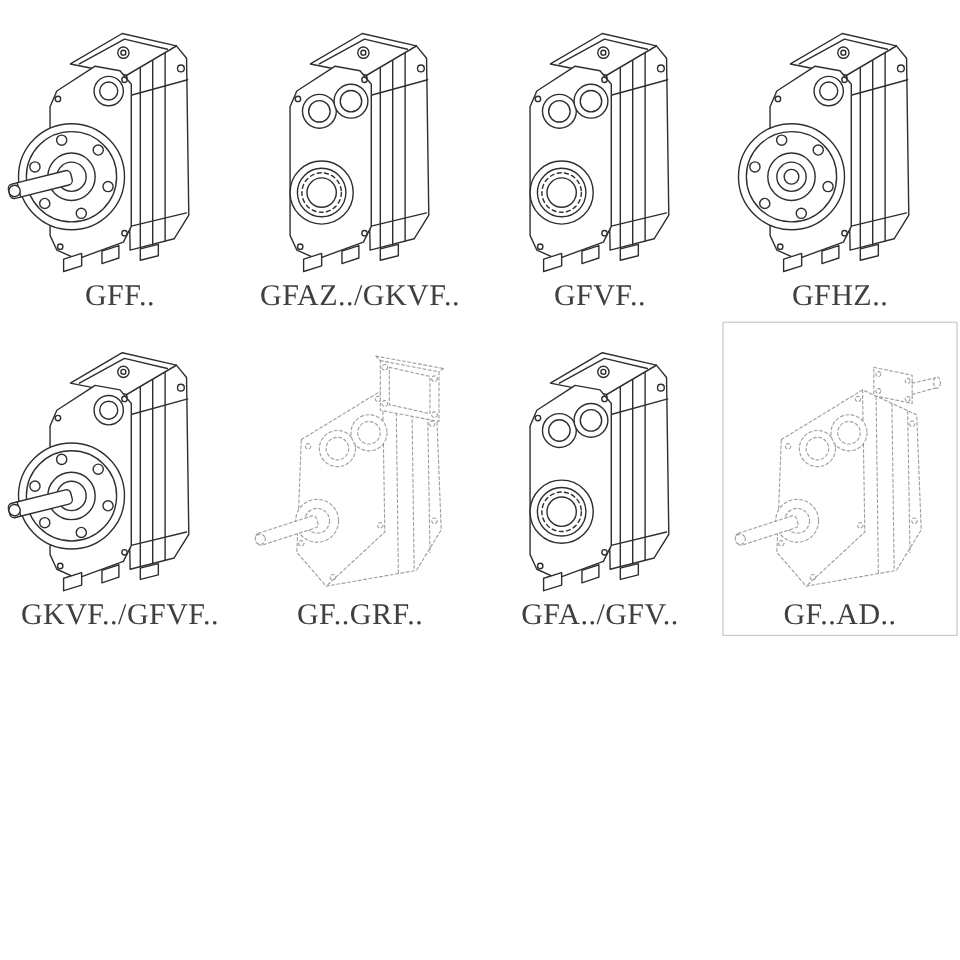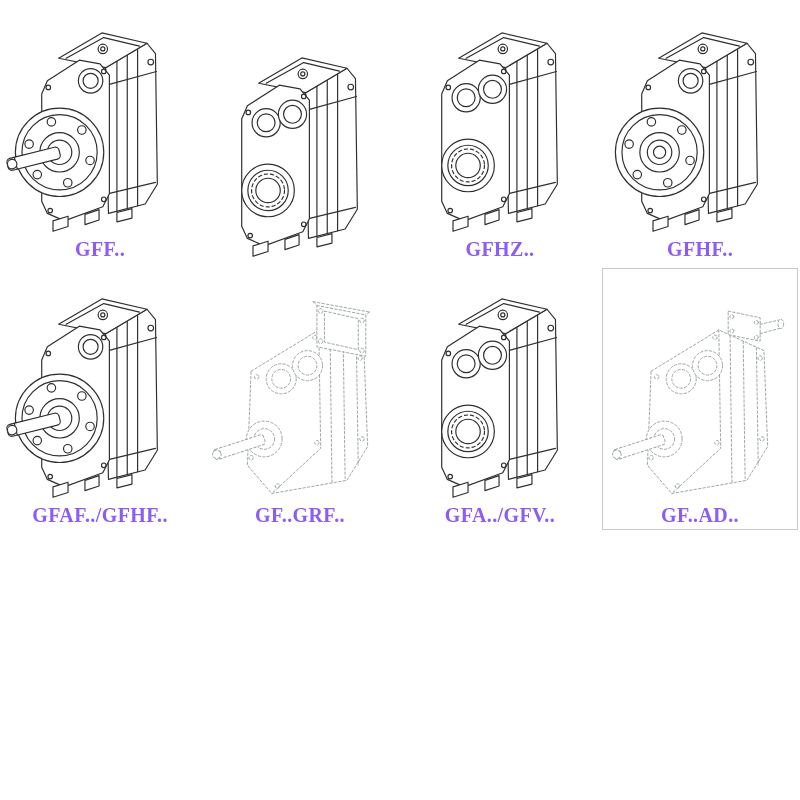"GFF.." figcaption.label { color: #8b5cf6 -> #404040; font-size: 20px -> 25px; font-weight: bold -> normal }
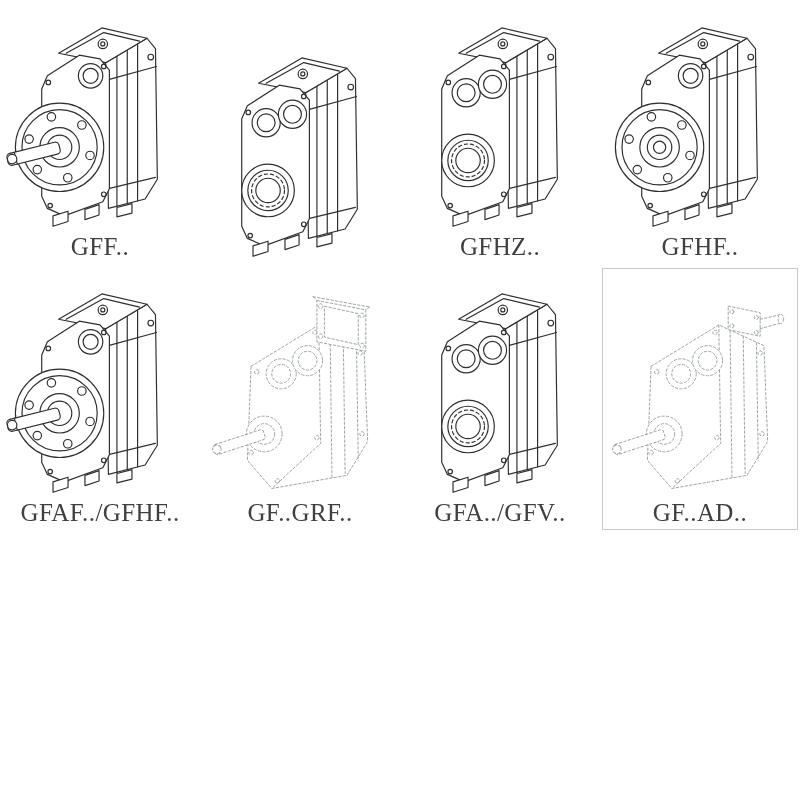"GFAZ../GKVF.." figcaption.label { html: none -> <figcaption>GFAZ../GKVF..</figcaption> }
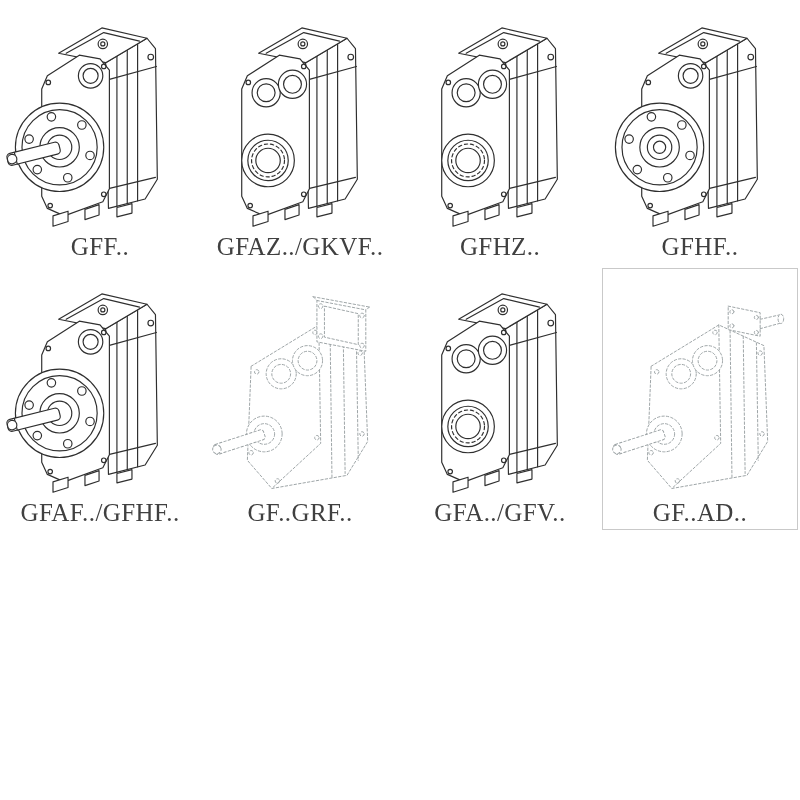"GFHZ.." figcaption.label { text: GFHZ -> GFVF }
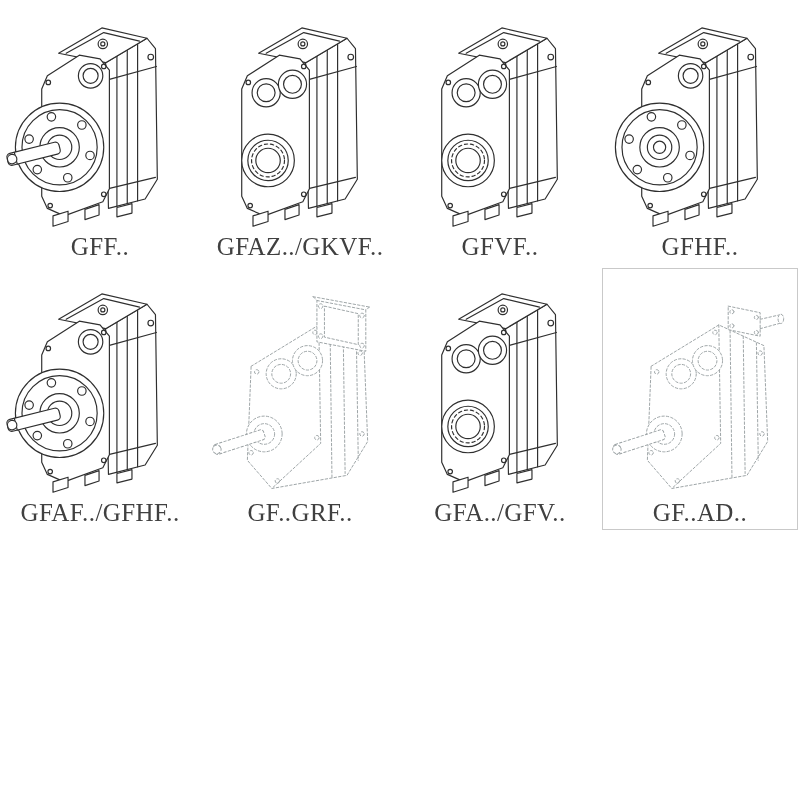"GFHF.." figcaption.label { text: GFHF -> GFHZ }
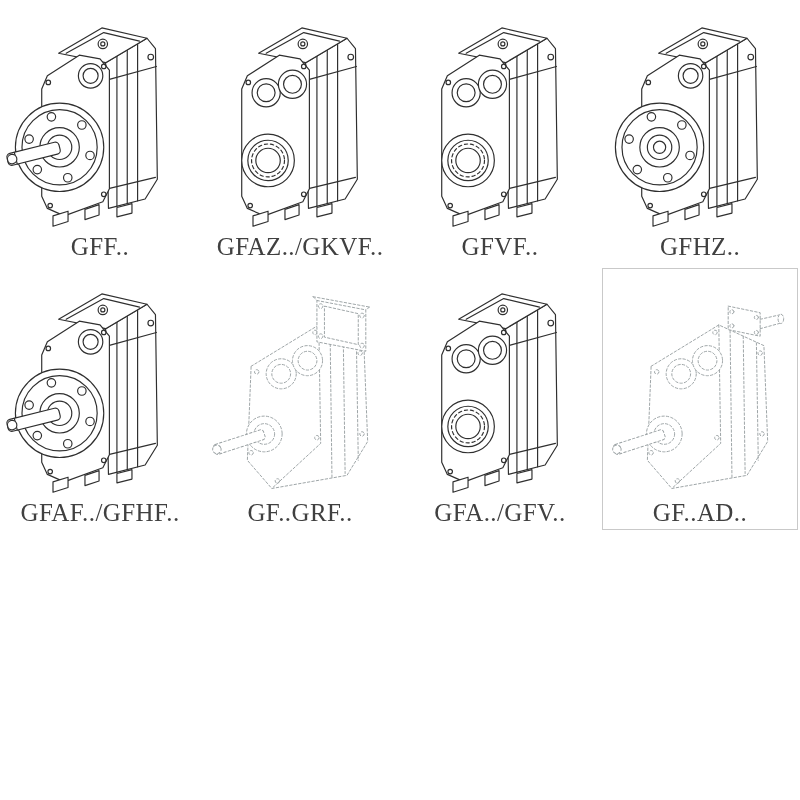"GFAF../GFHF.." figcaption.label { text: GFAF../GFHF -> GKVF../GFVF }
